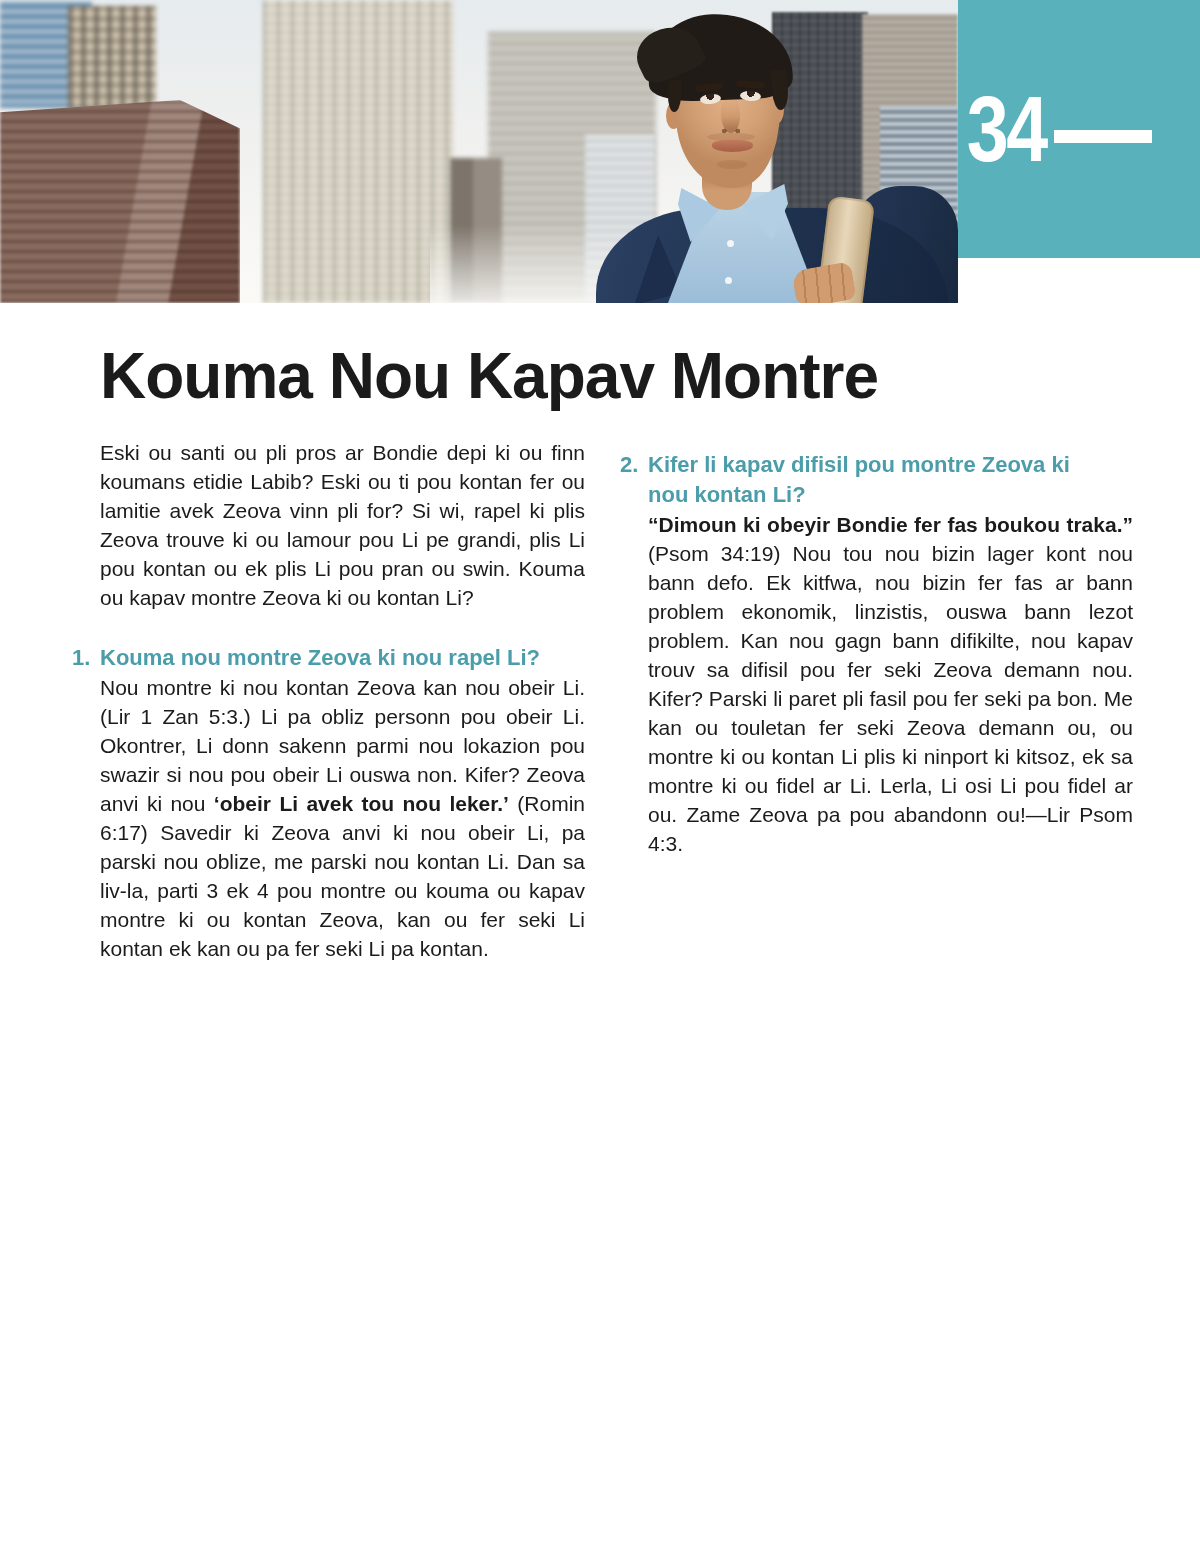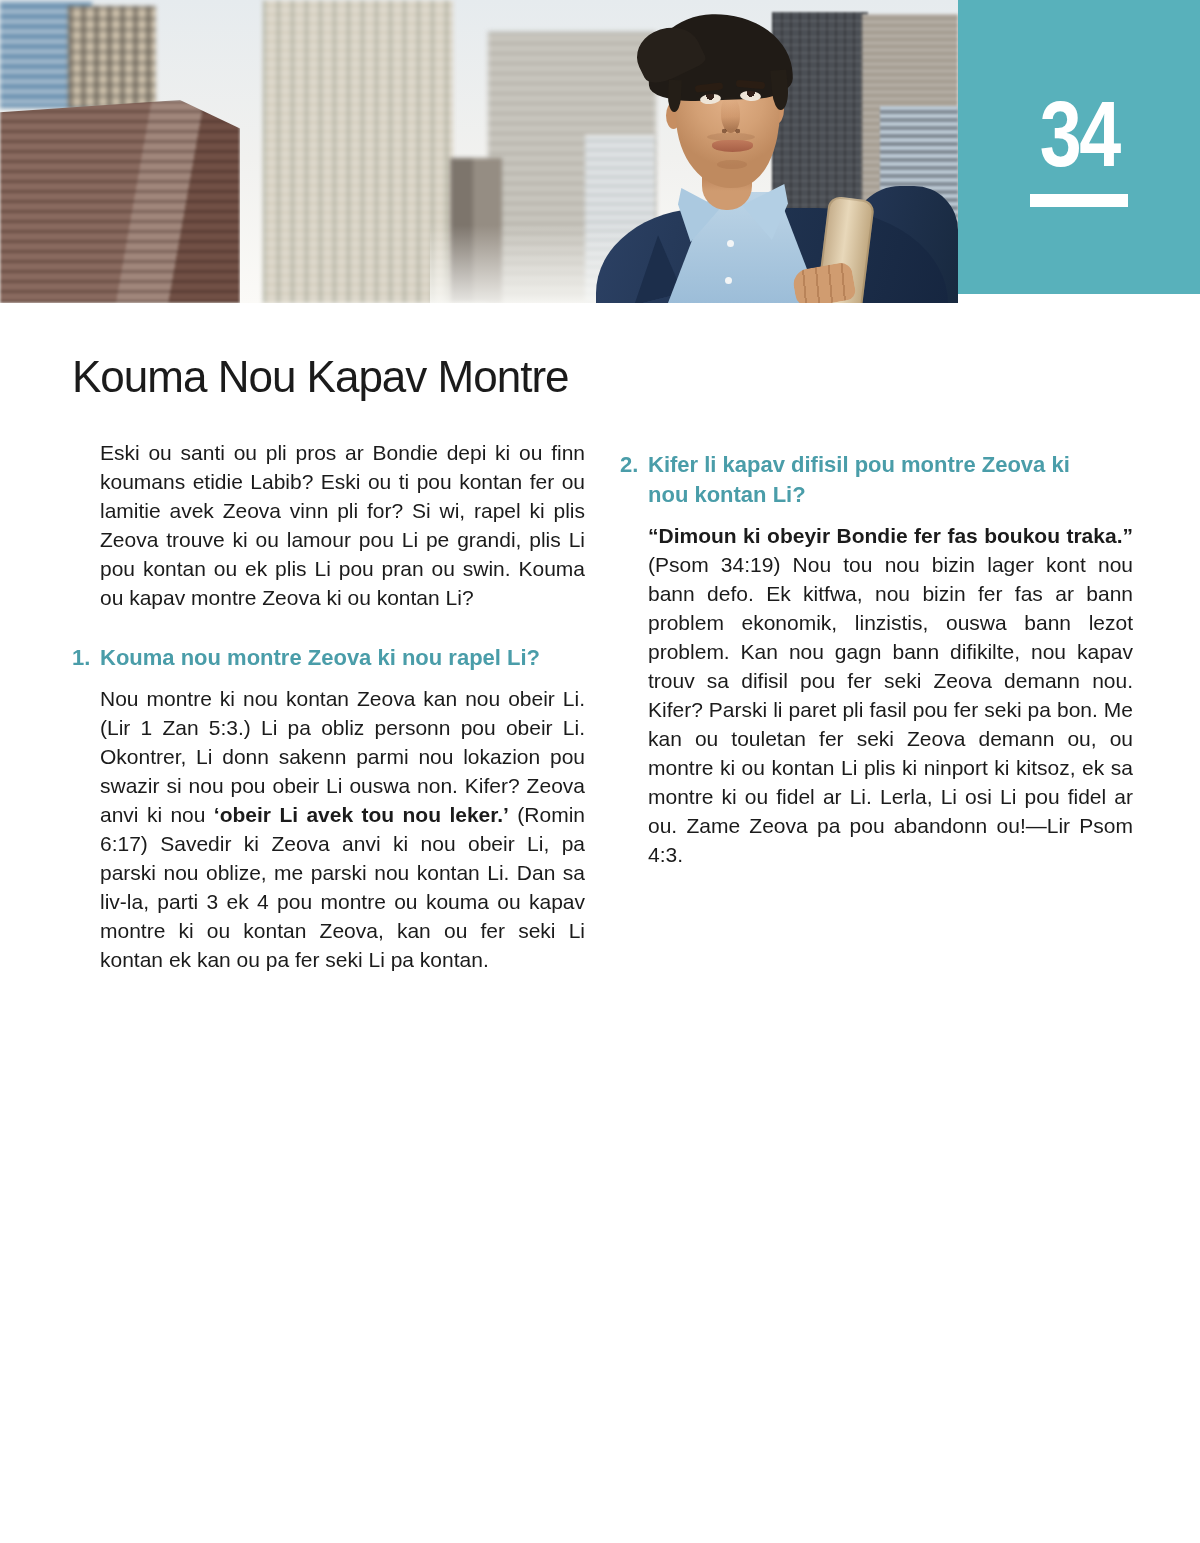"34" .chapter-box { flex-direction: column -> row; height: 294px -> 258px; justify-content: center -> flex-start }
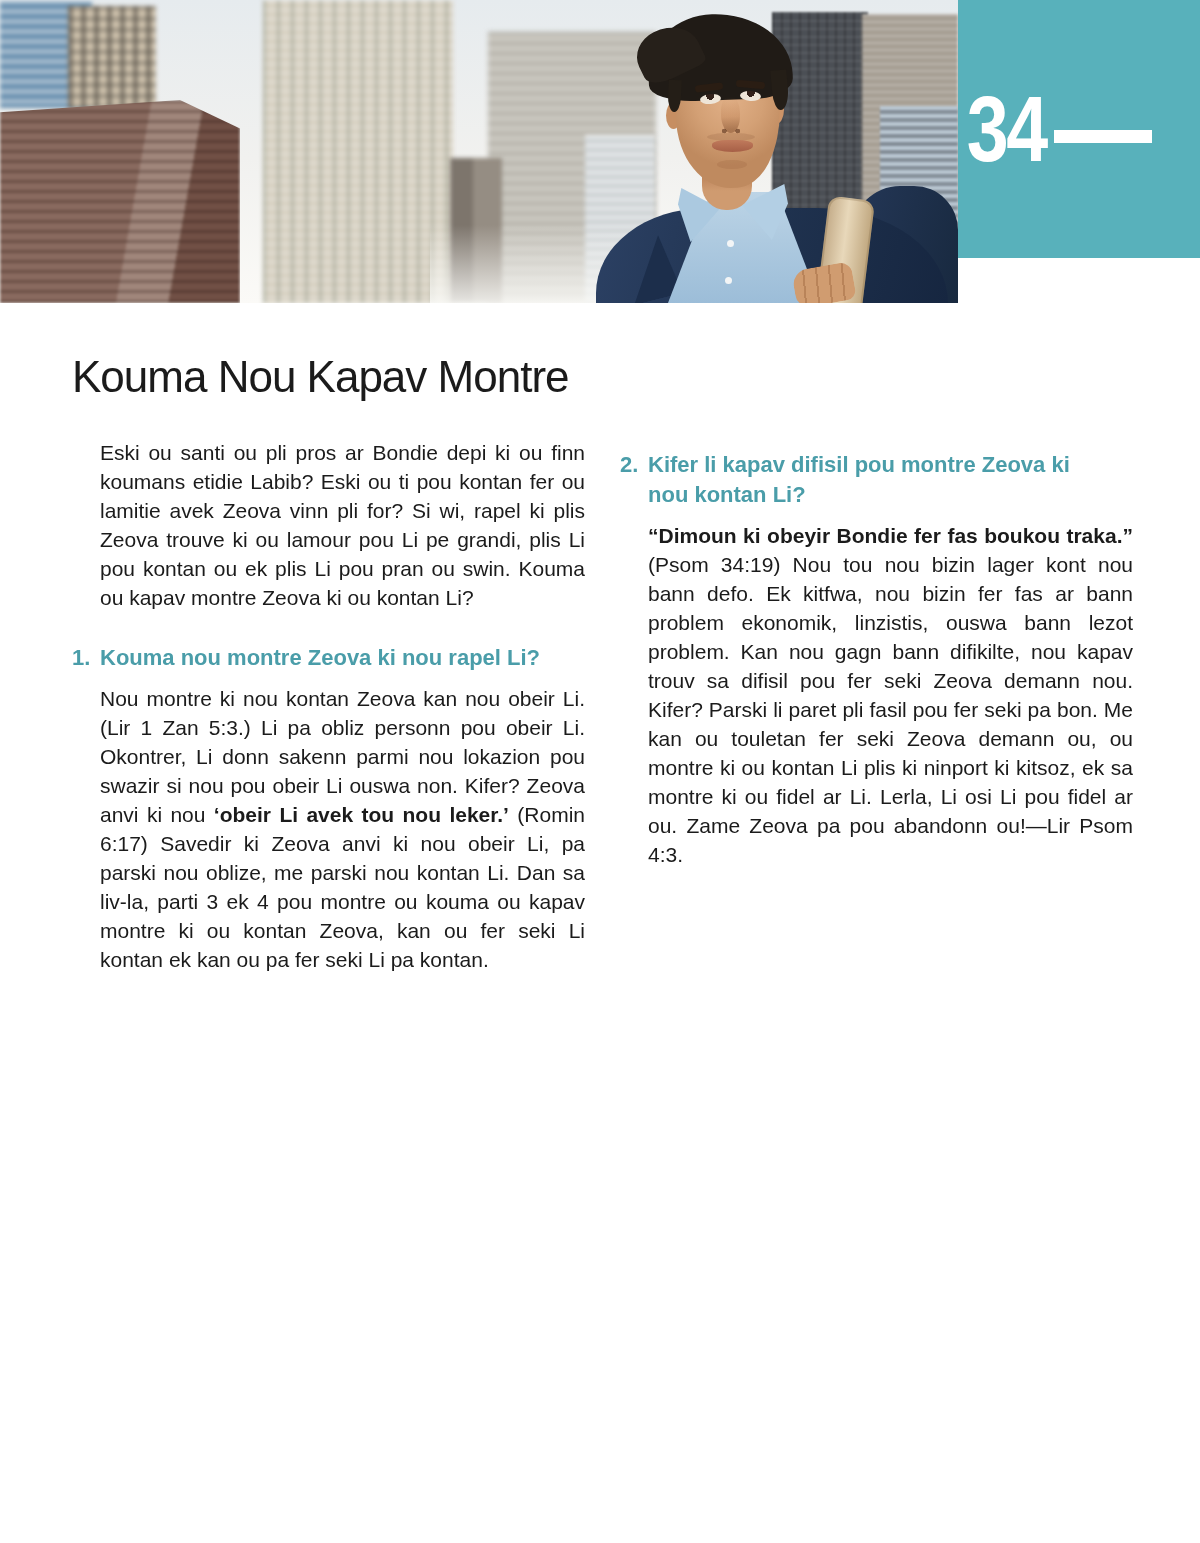"Kouma Nou Kapav Montre" .title { font-size: 44px -> 64px; font-weight: 400 -> 700; margin: 46px 0 0 72px -> 46px 0 0 100px }
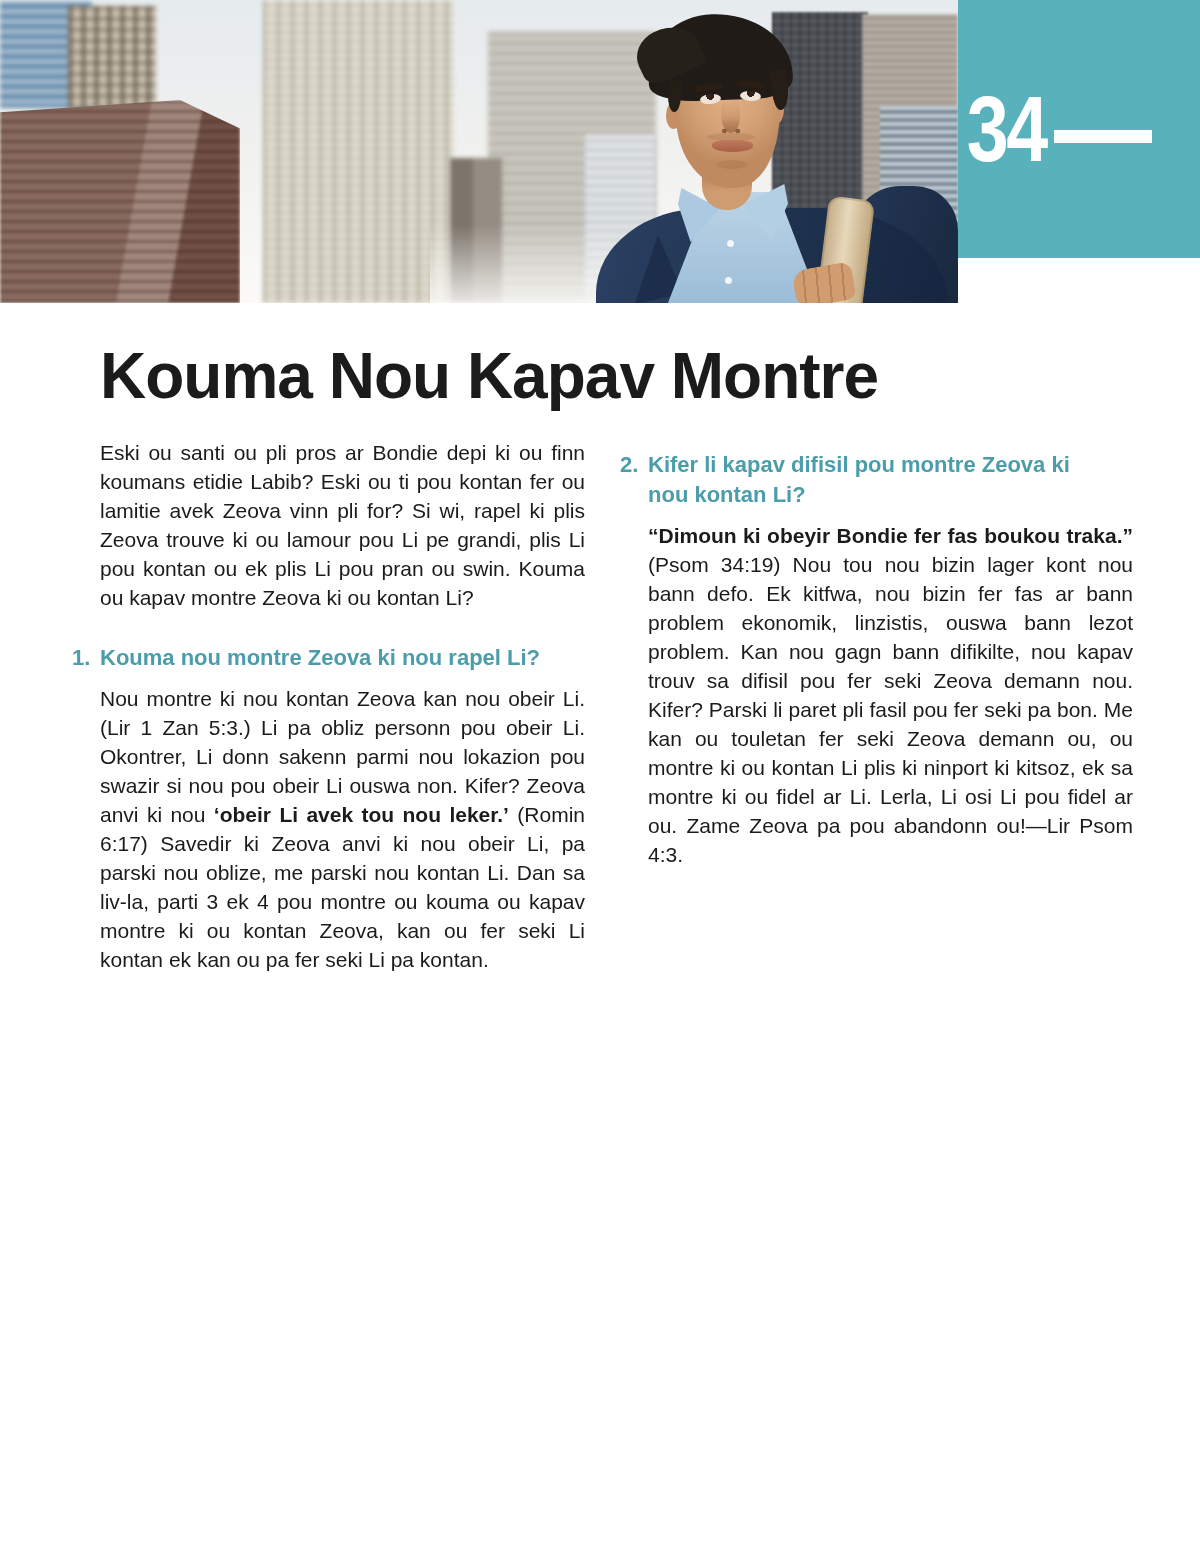"“Dimoun ki obeyir Bondie fer" .section-par { margin-top: 11px -> none }
